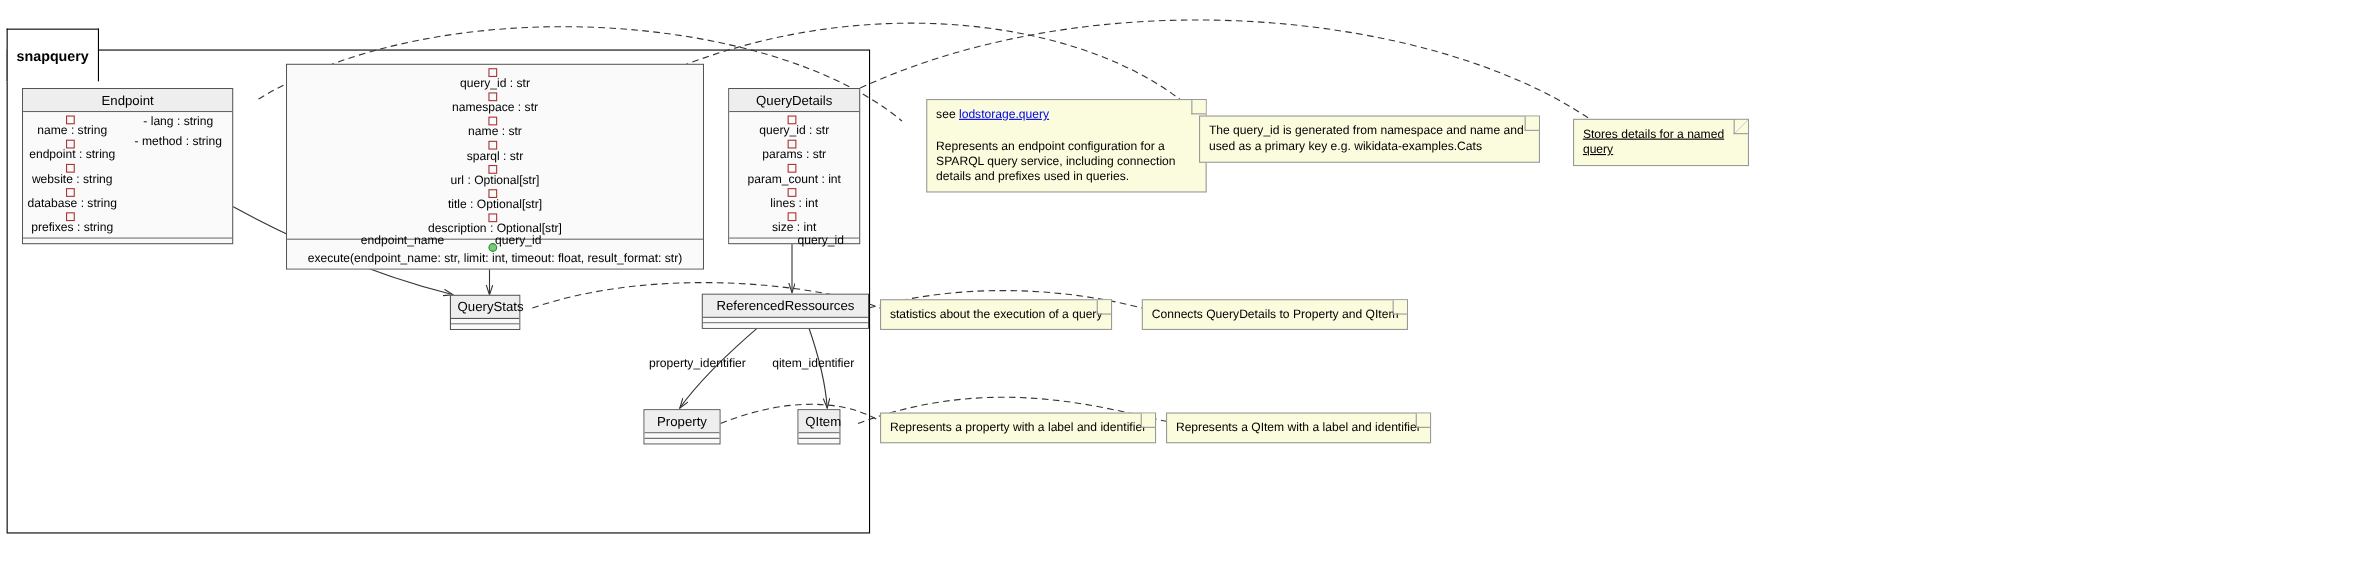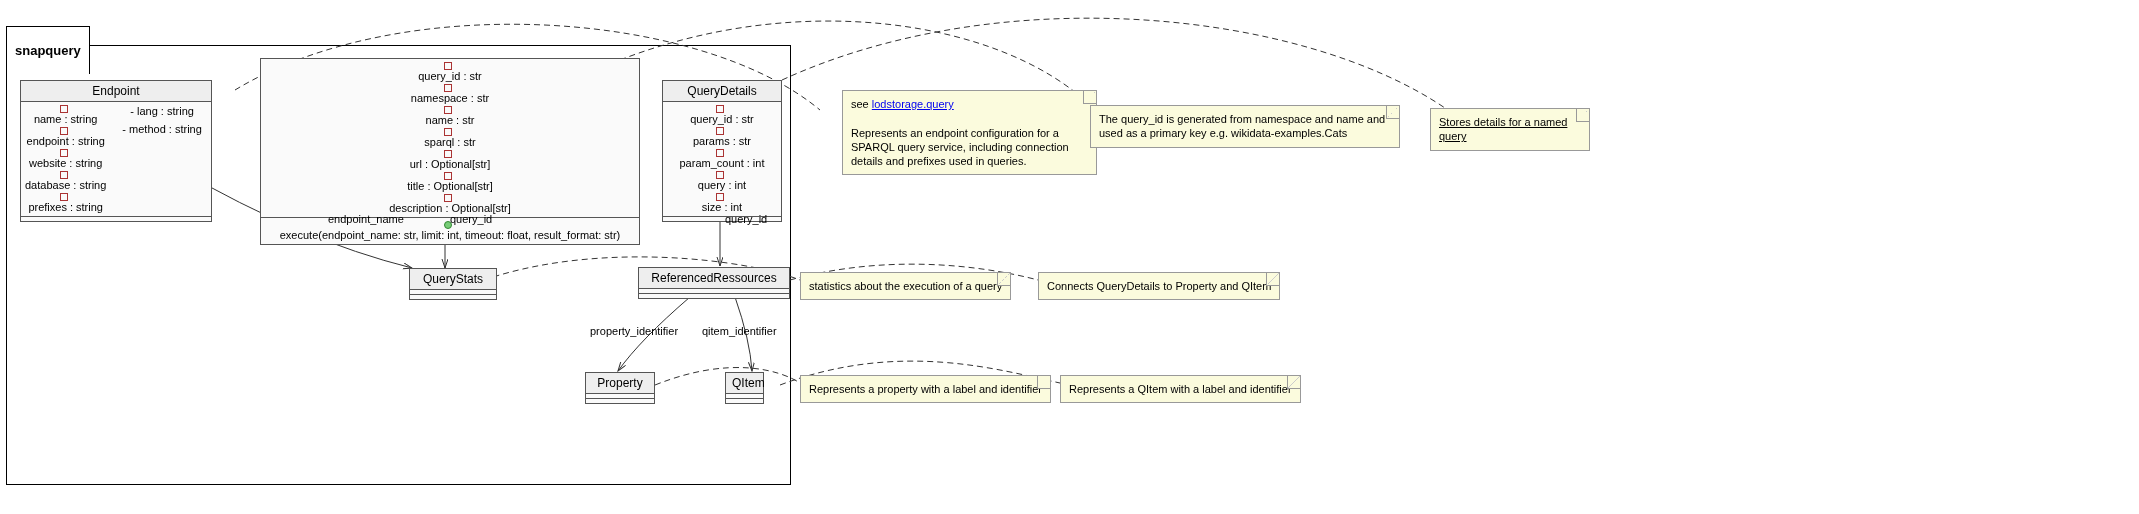"query : int" span { text: query -> lines }
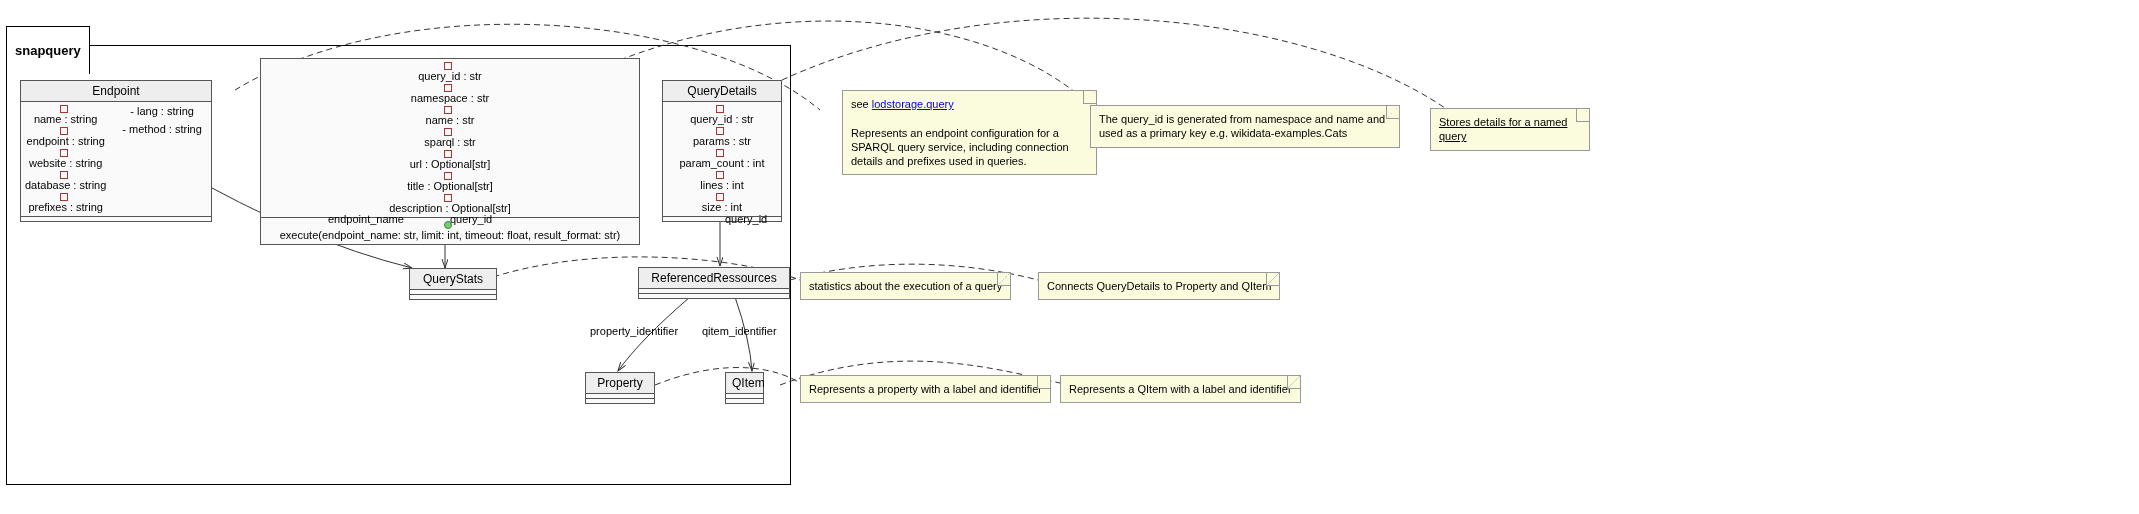"QueryStats" div.uml-class { width: 88px -> 64px }
